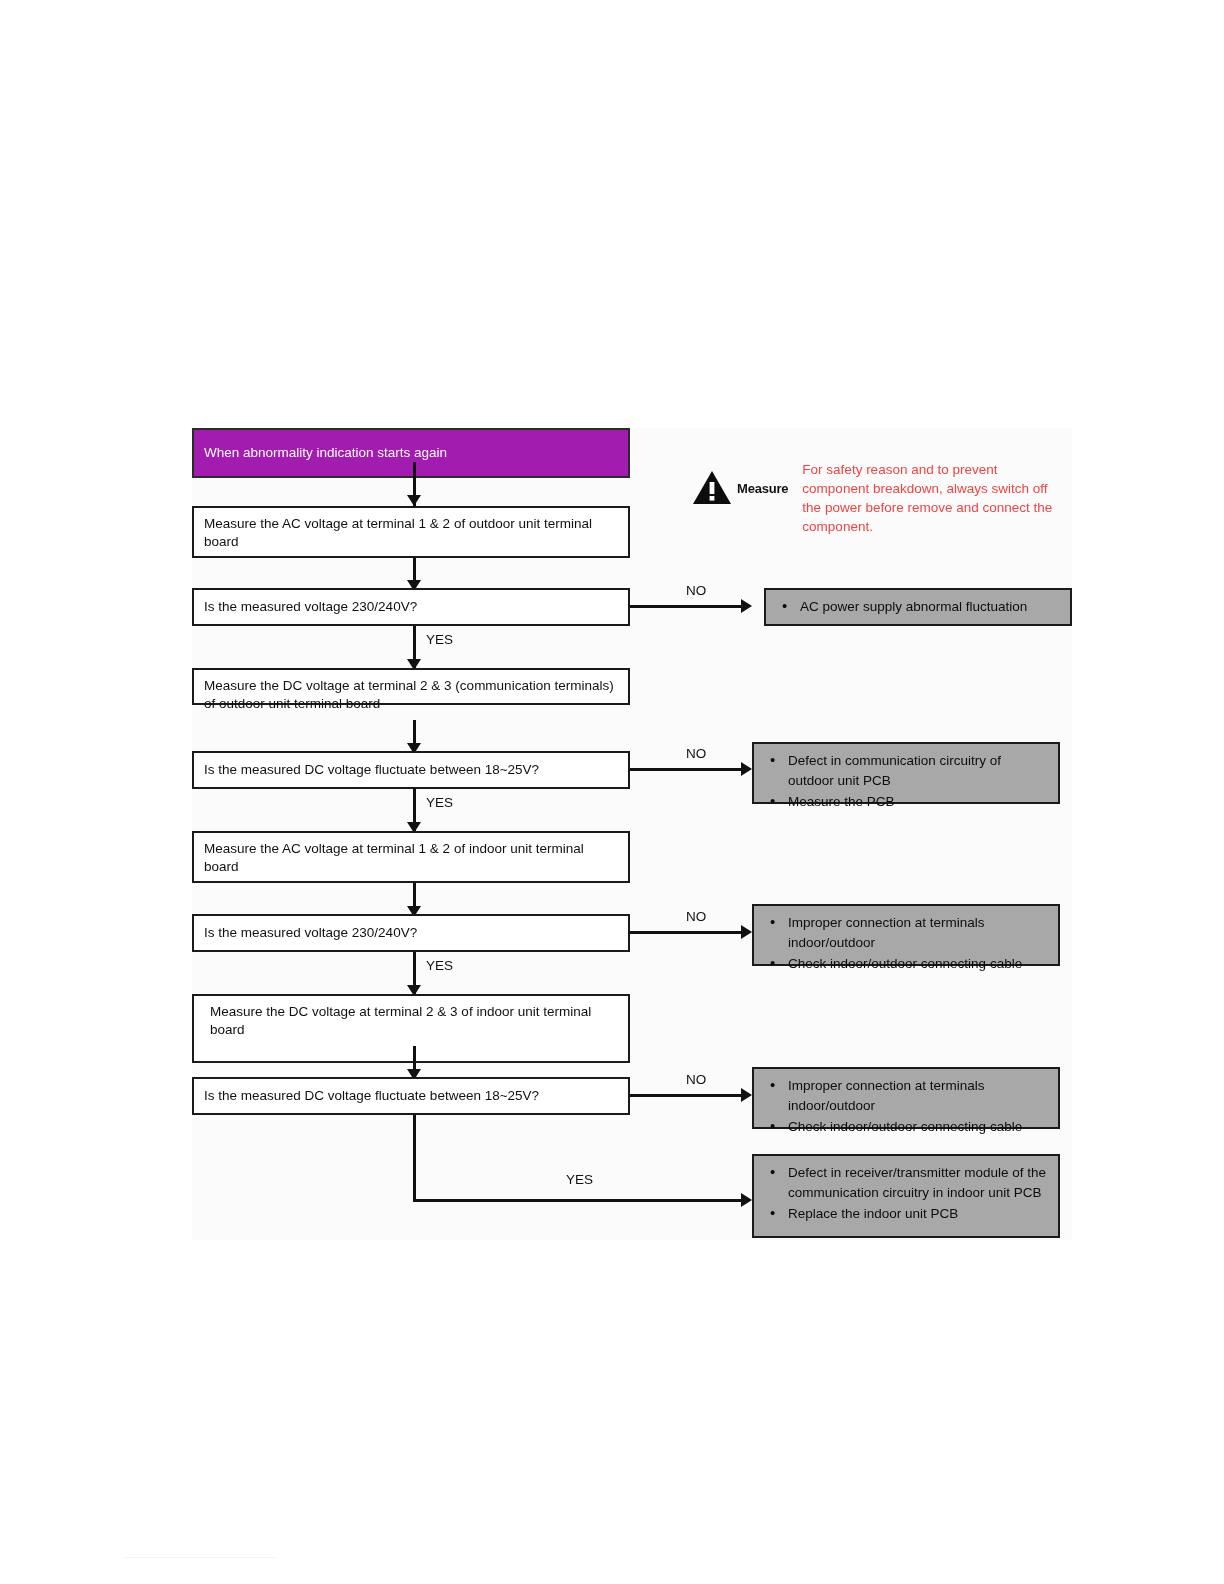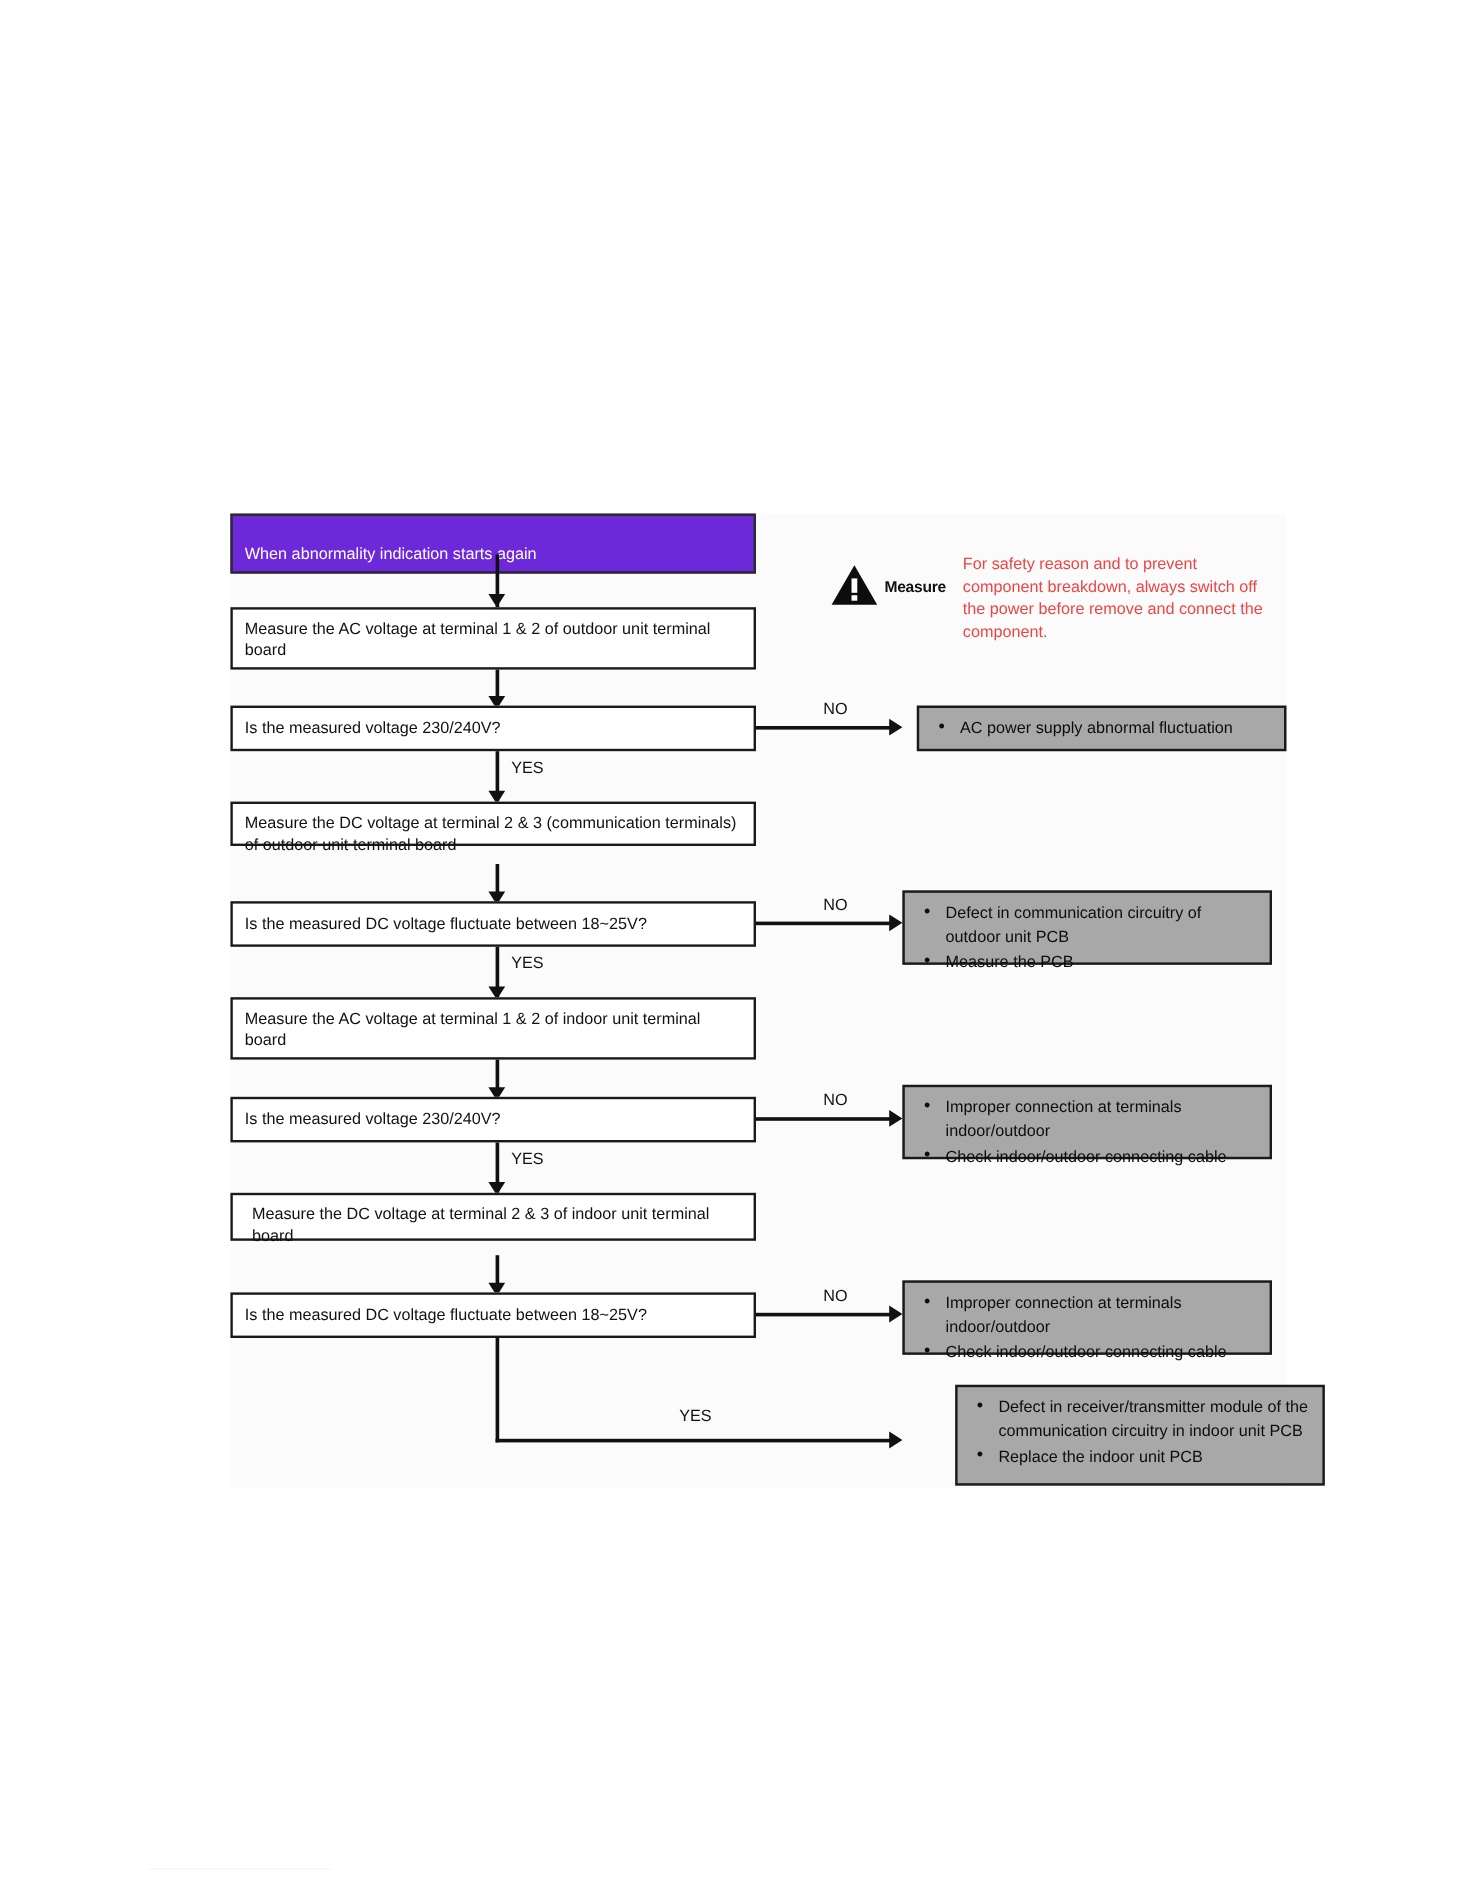"When abnormality indication starts again" .header-box { align-items: flex-start -> center; background: #6d28d9 -> #a21caf }
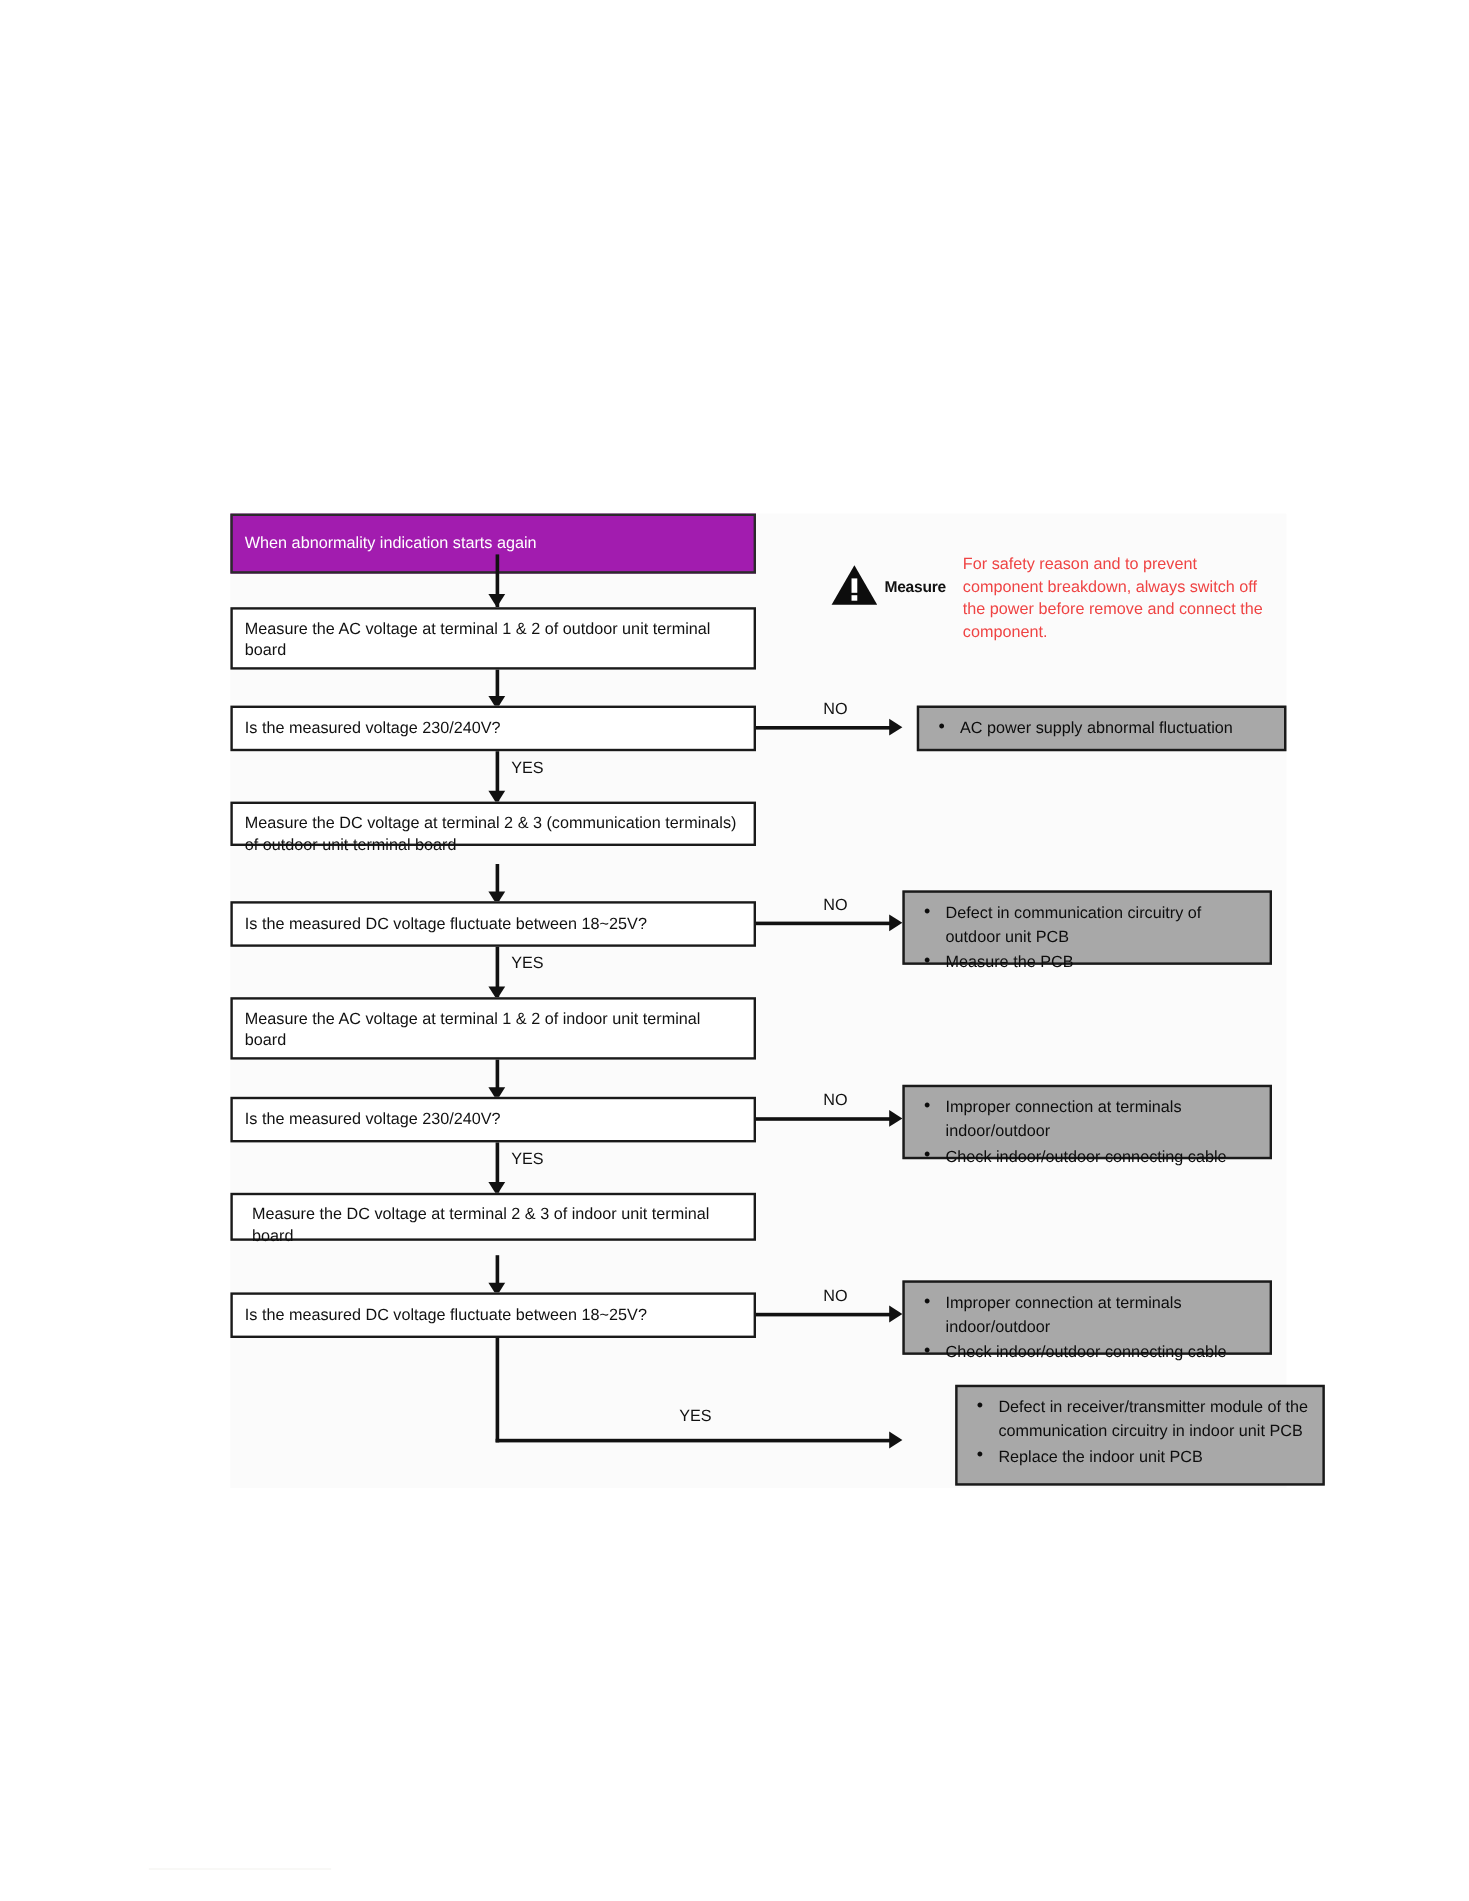"Measure the DC voltage at terminal 2 & 3 of" div.box { height: 40px -> 69px }
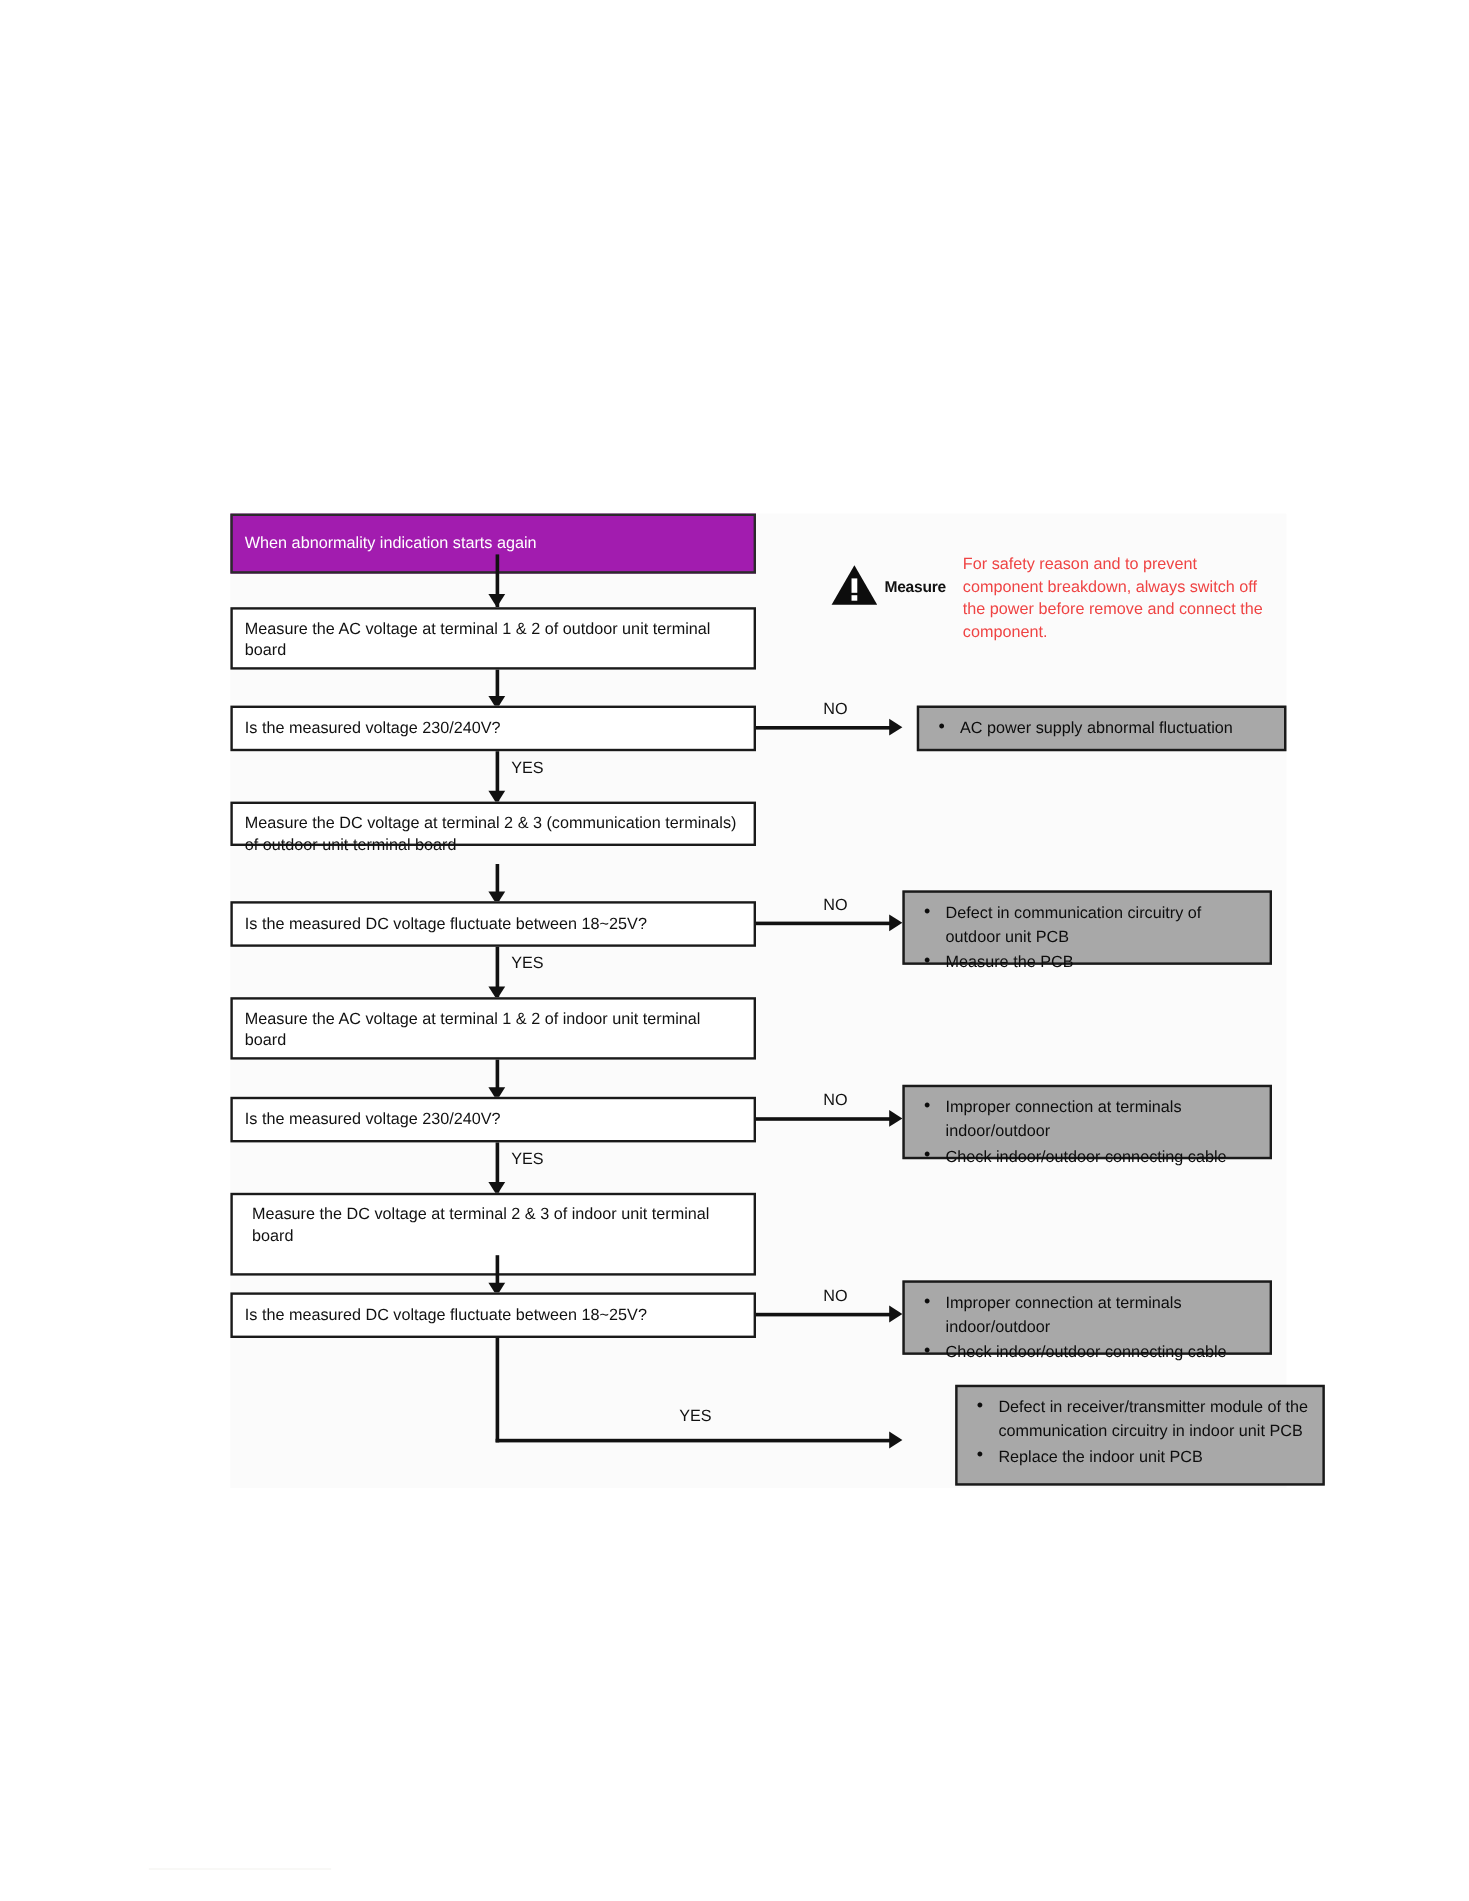"Defect in receiver/transmitter module of" div.result-box { margin-left: 44px -> none }
